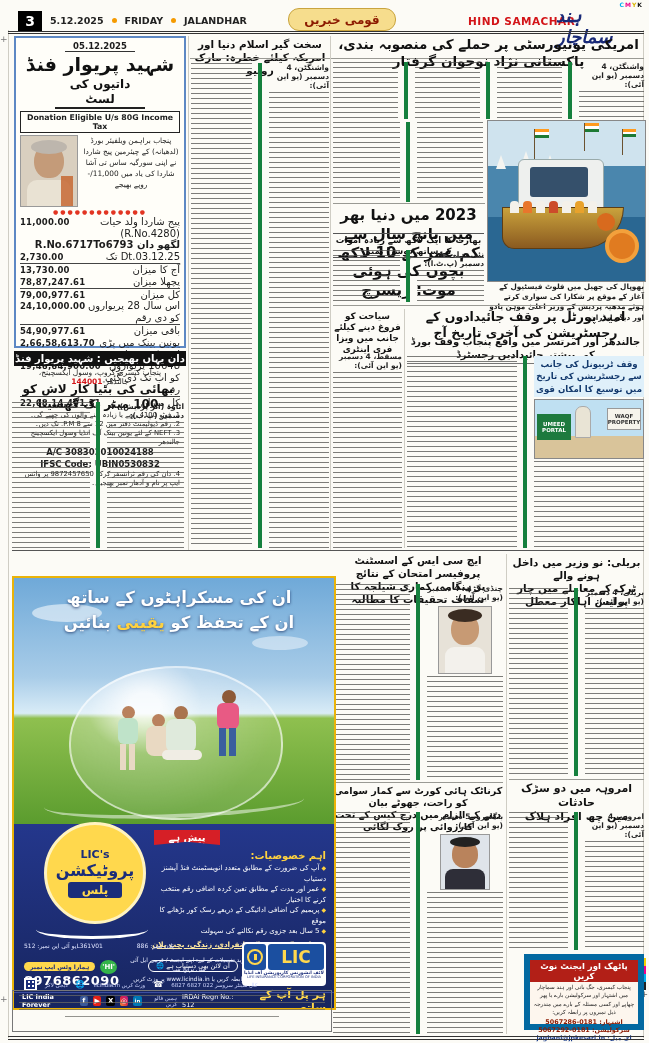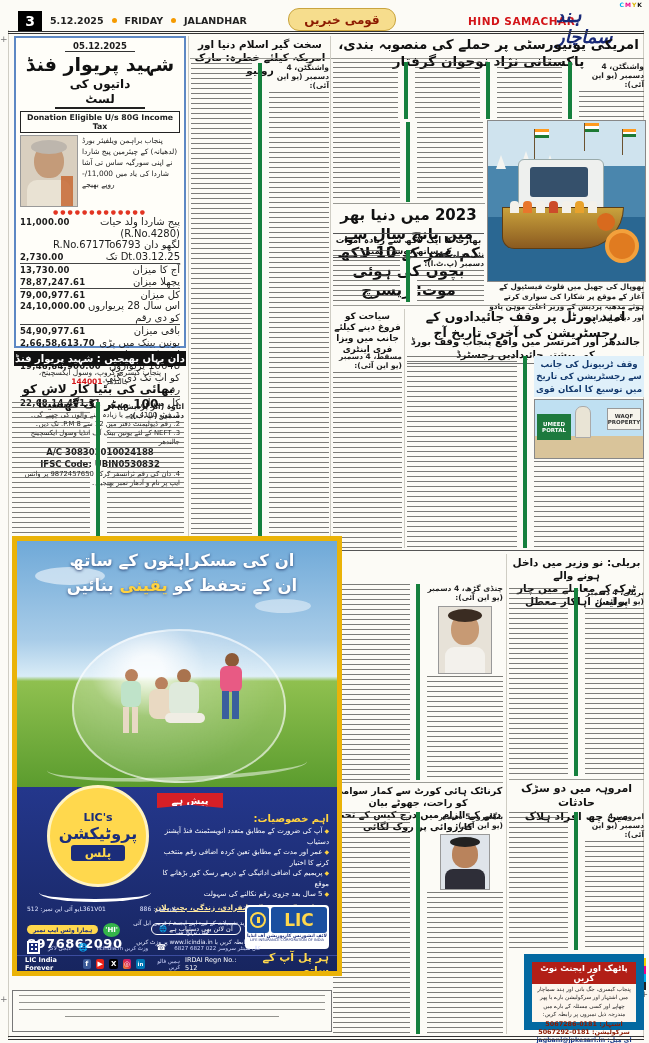"پنجاب براہمن ویلفیئر بورڈ (لدھیانہ)" div.rtl { text-align: left -> center }
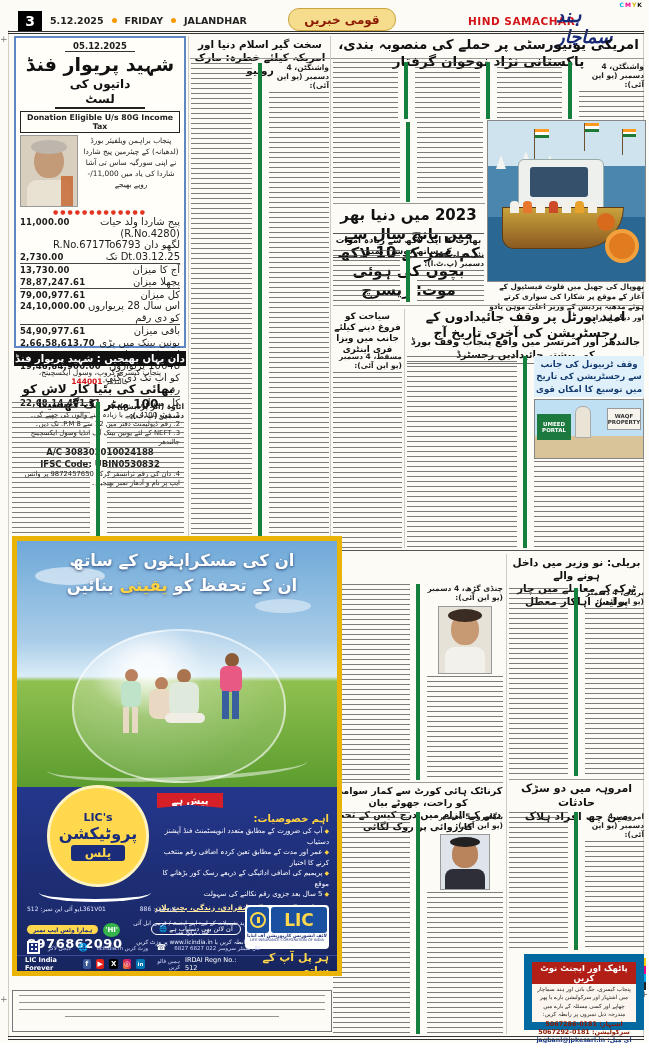"لگھو دان R.No.6717To6793" span.lb { font-weight: normal -> bold }
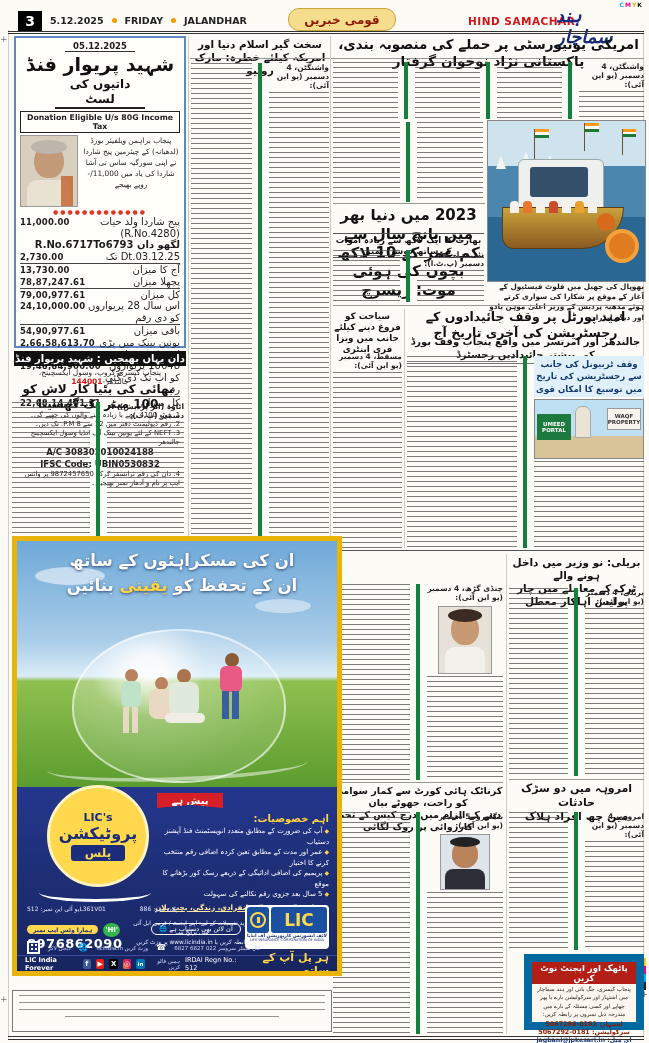"ایچ سی ایس کے اسسٹنٹ" div.abs { html: none -> <div><span>ایچ سی ایس کے اسسٹنٹ پروفیسر امتحان کے نتائج</span><br><span>پر ہنگامہ، کماری شیلجہ کا شفاف تحقیقات کا مطالبہ</span></div> }
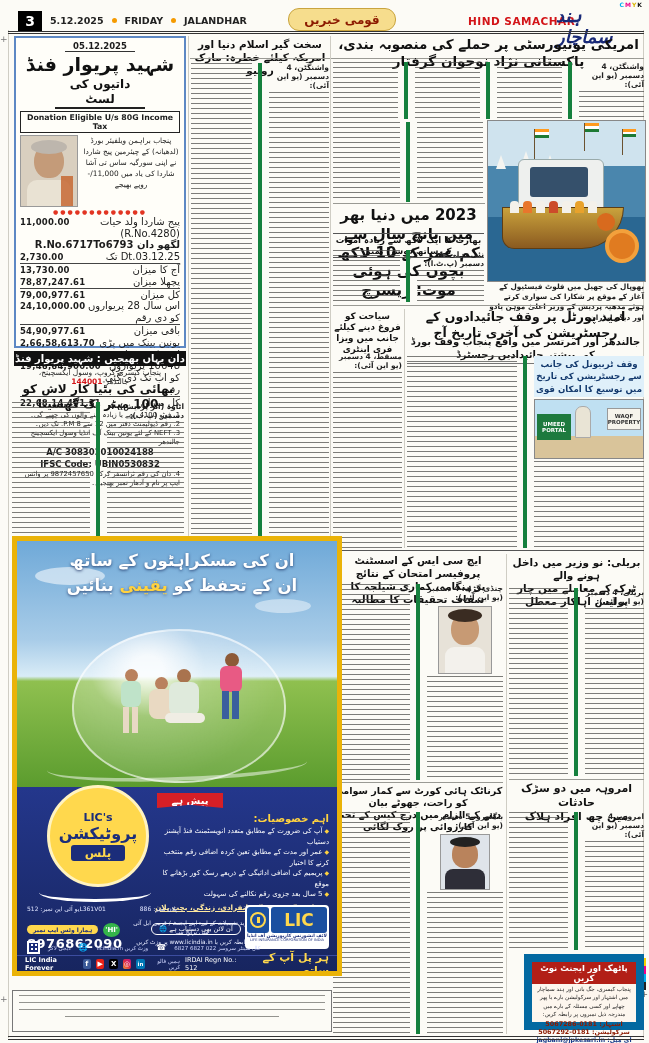"ان کی مسکراہٹوں کے ساتھ" div.abs { border: 5px solid #eab308 -> 2px solid #eab308; top: 536px -> 576px }
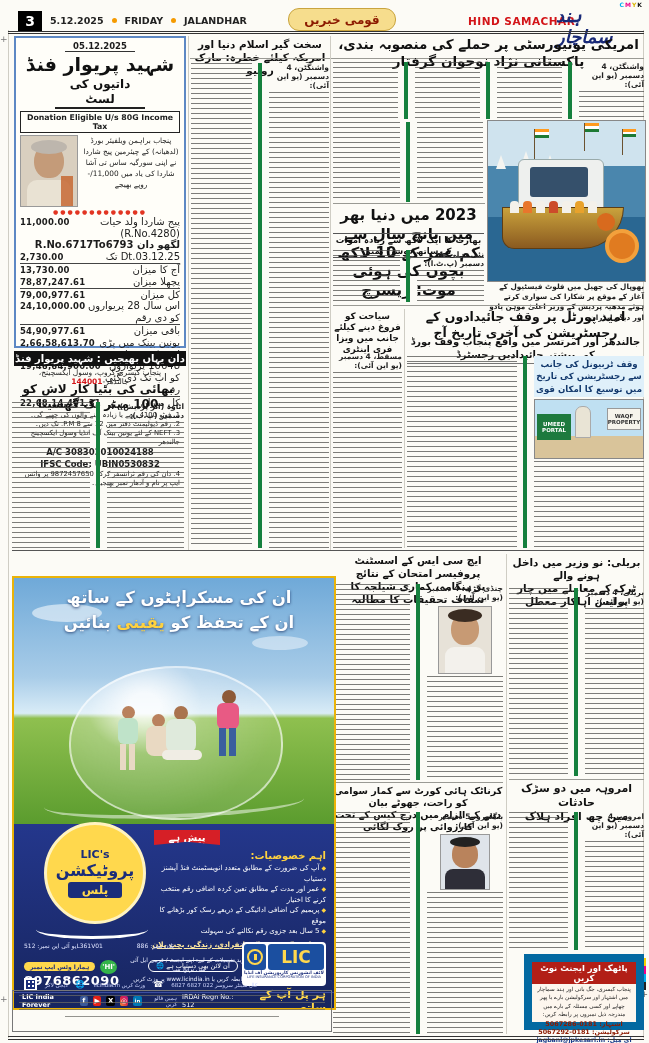"پاٹھک اور ایجنٹ نوٹ کریں" div.abs { border: 8px solid #0369a1 -> 6px solid #0369a1 }
